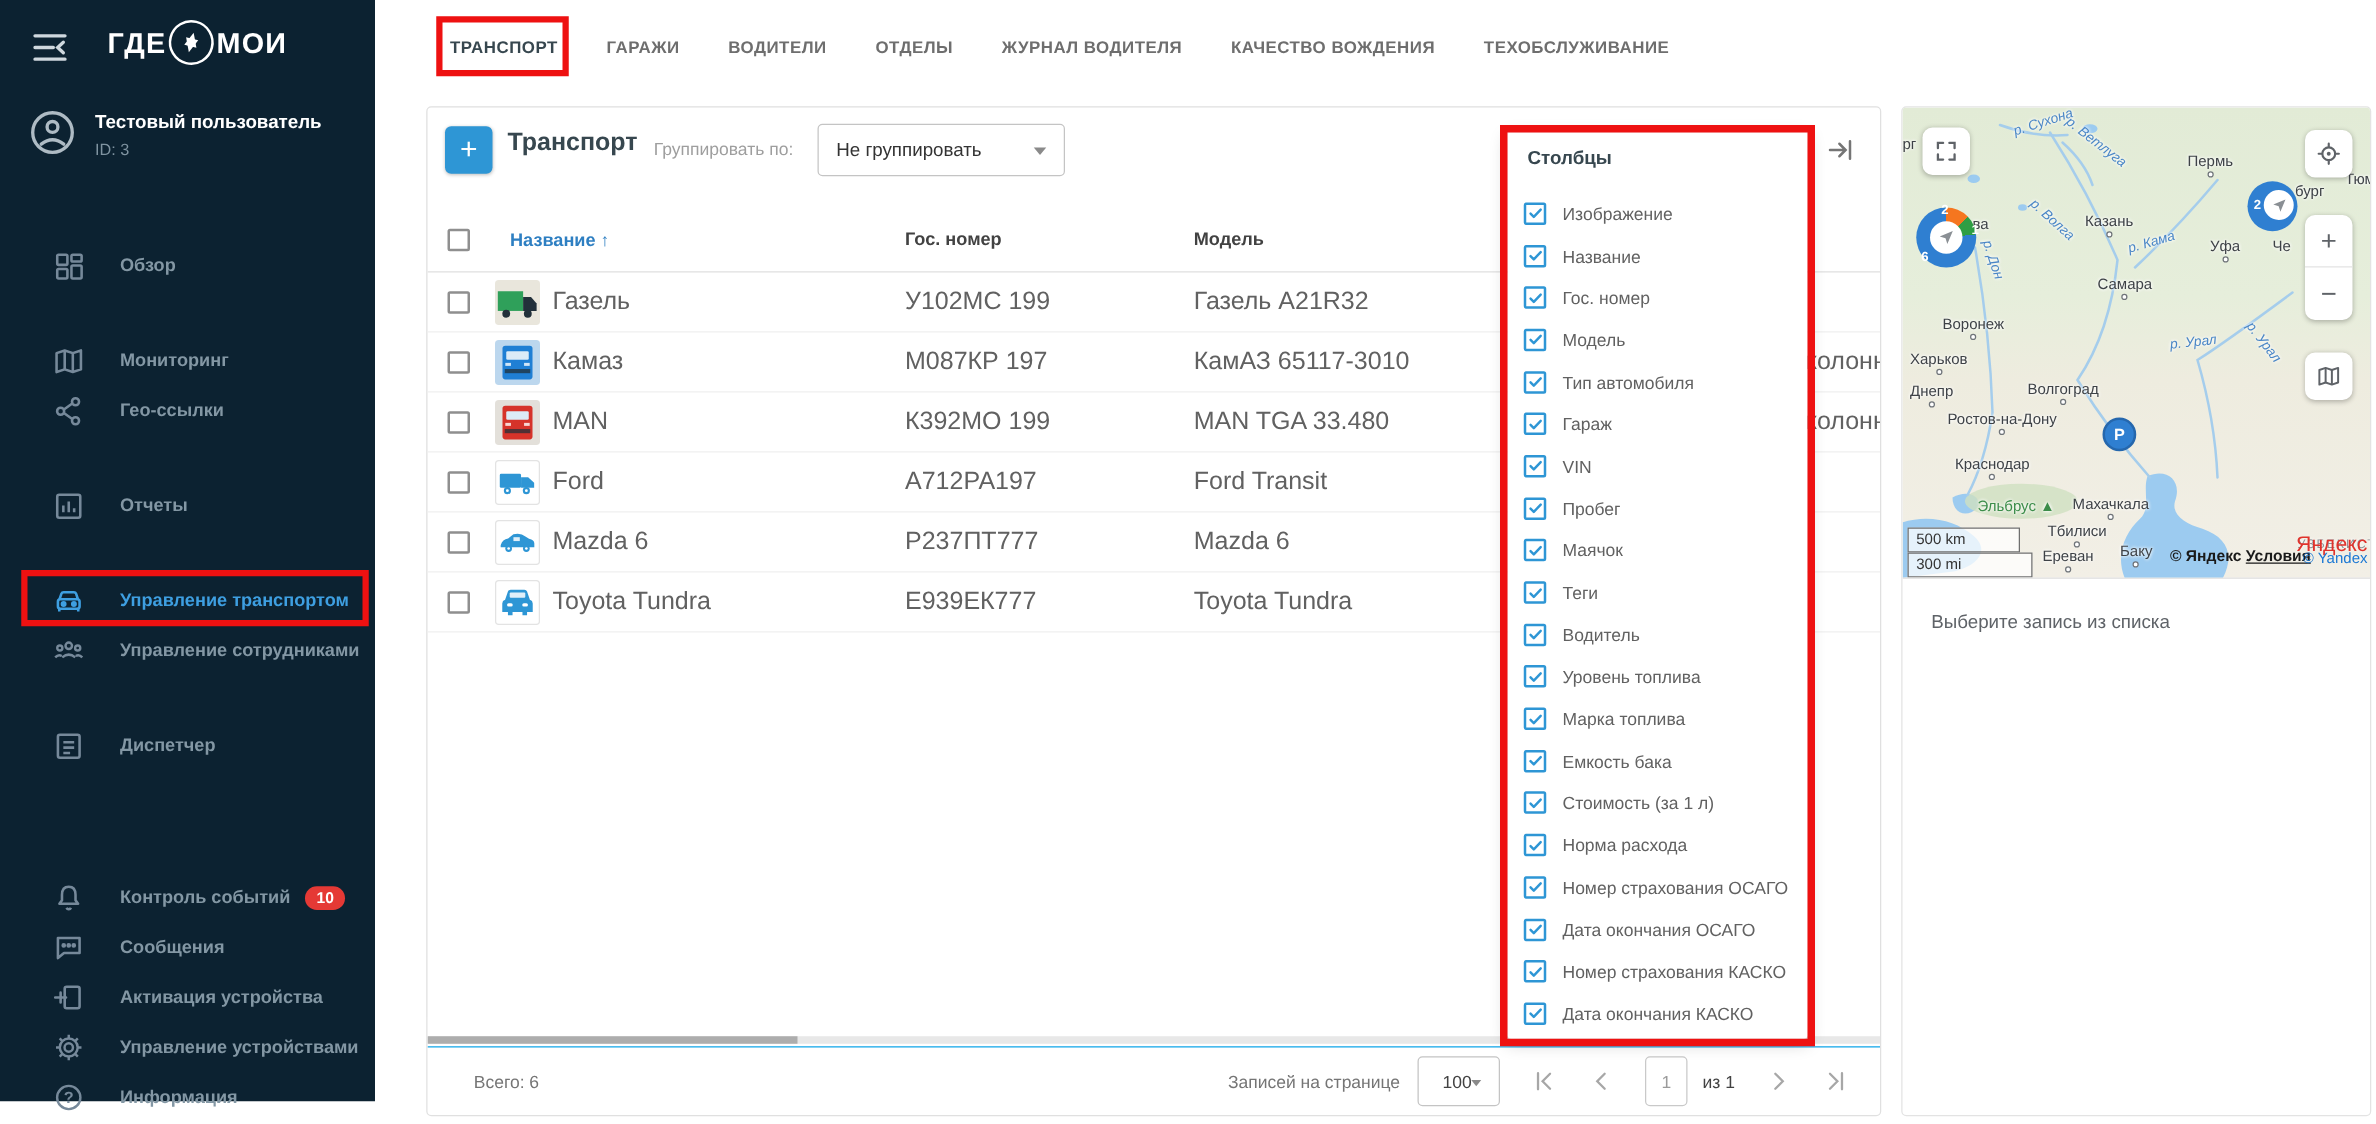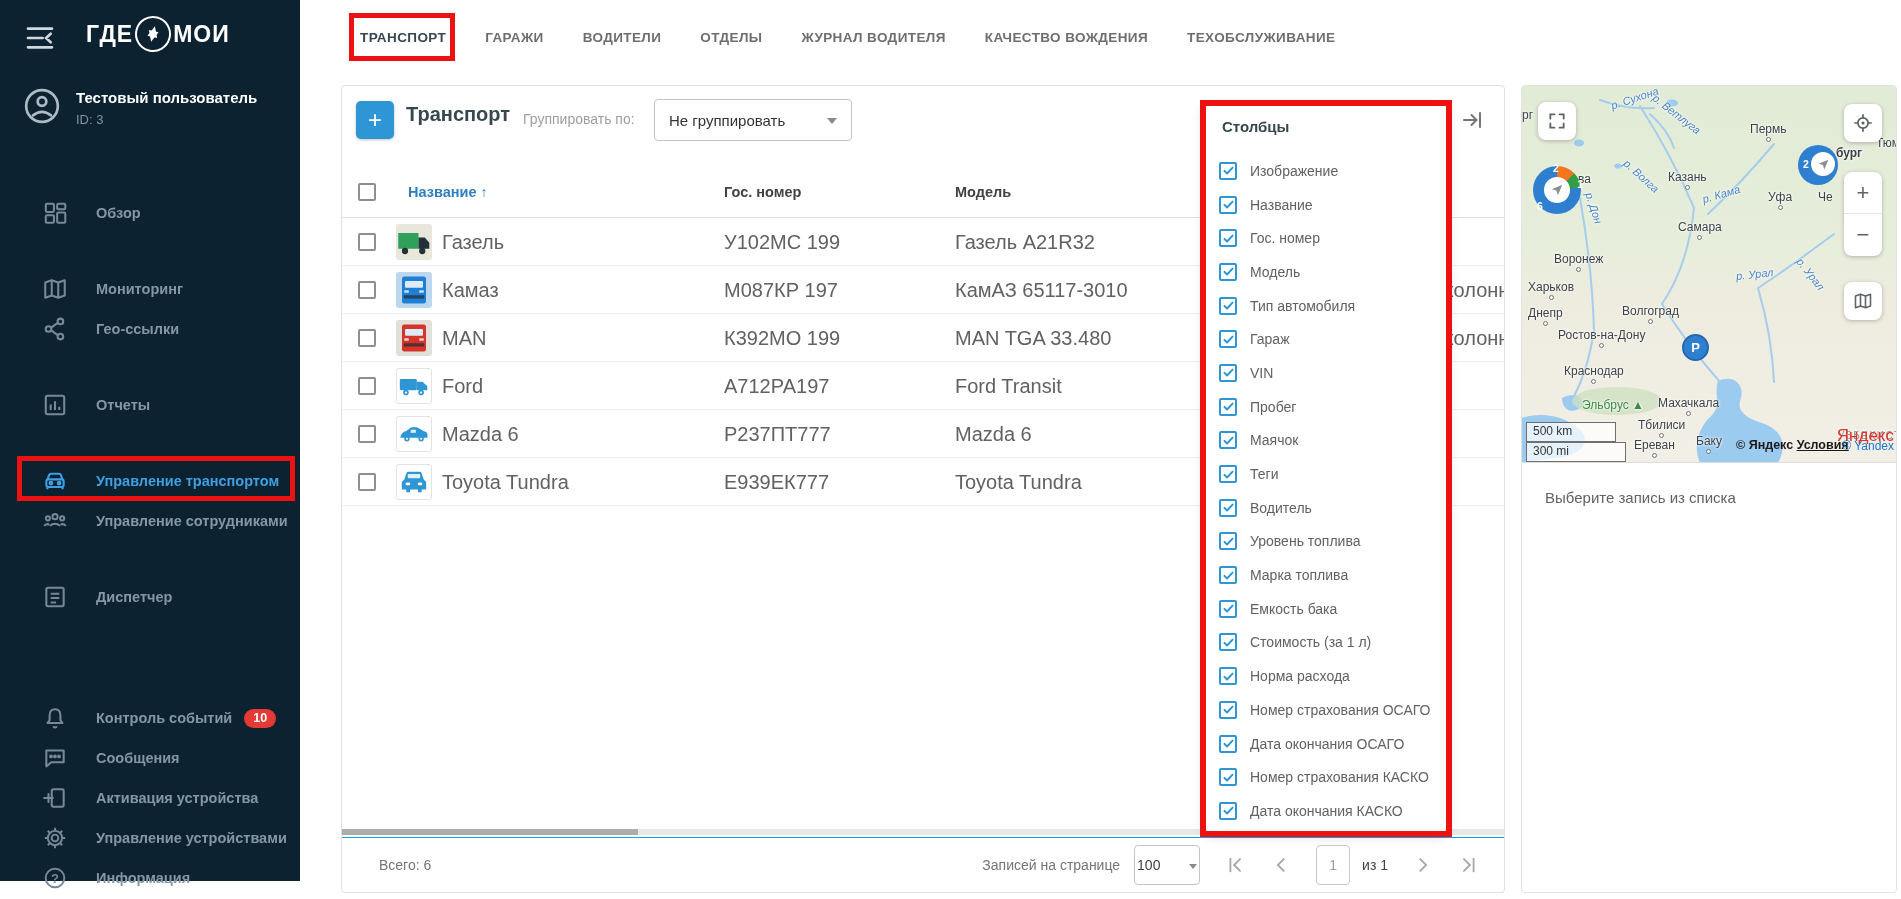"бург" div.mlabel { font-weight: bold -> none }
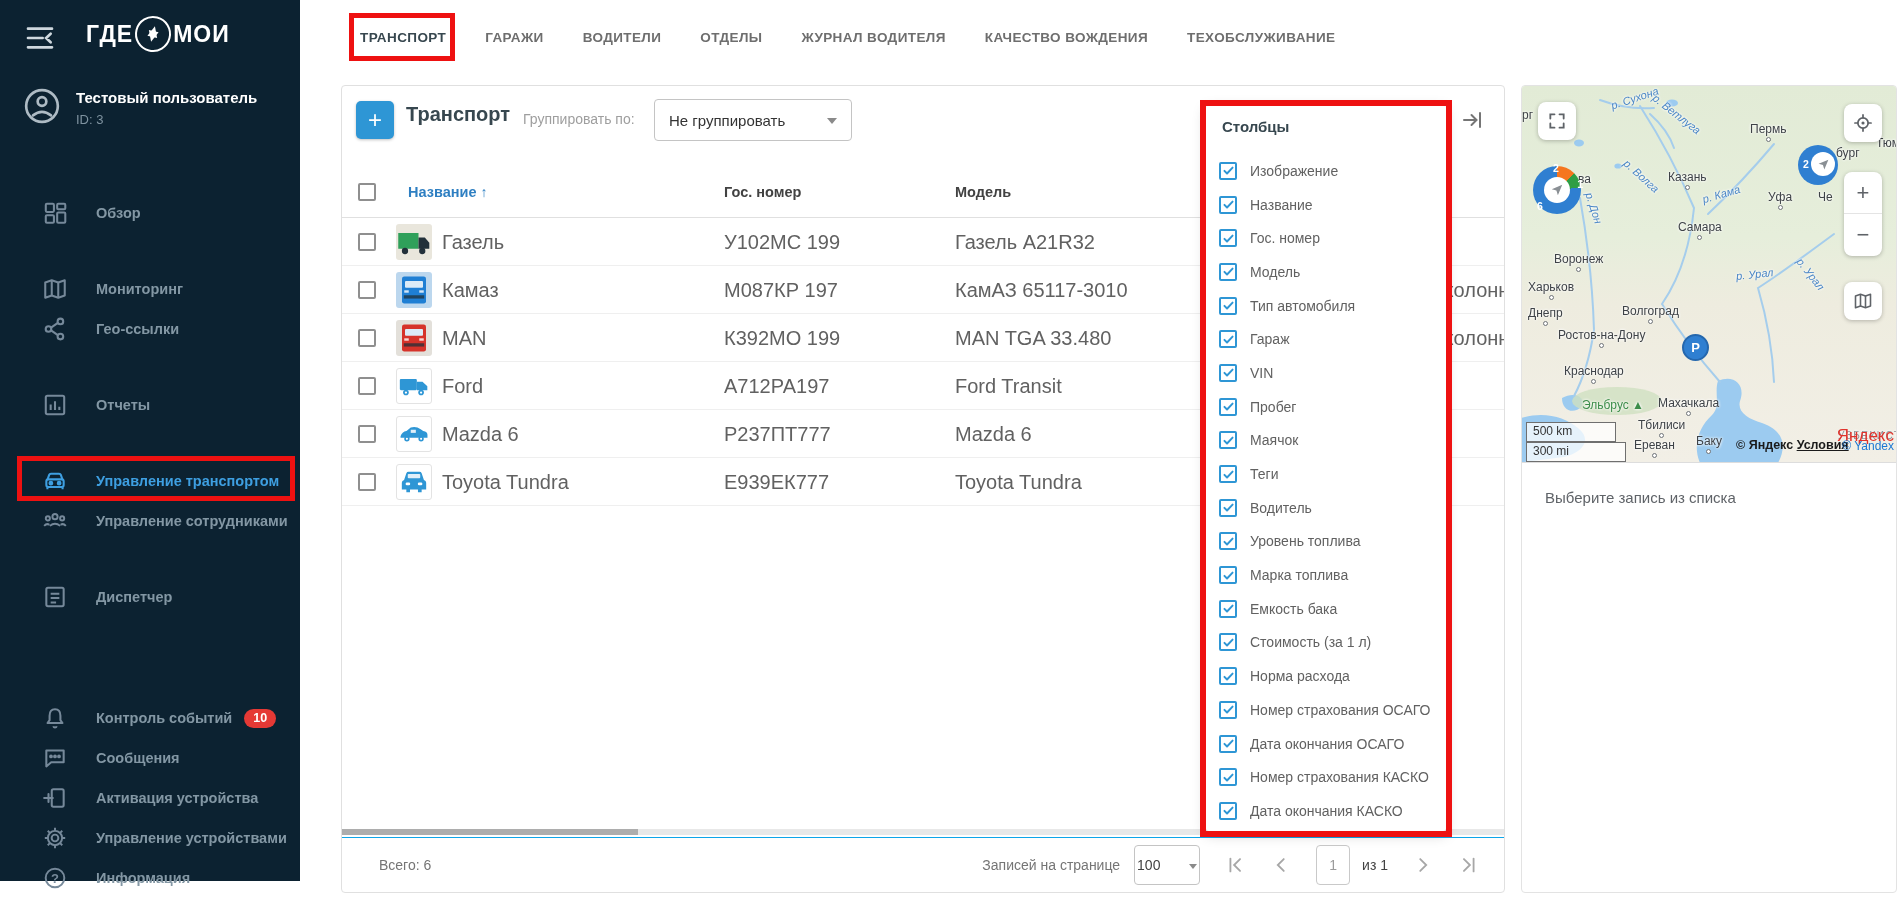"100" .pp-select { padding: 0 2px -> 0 19px }
